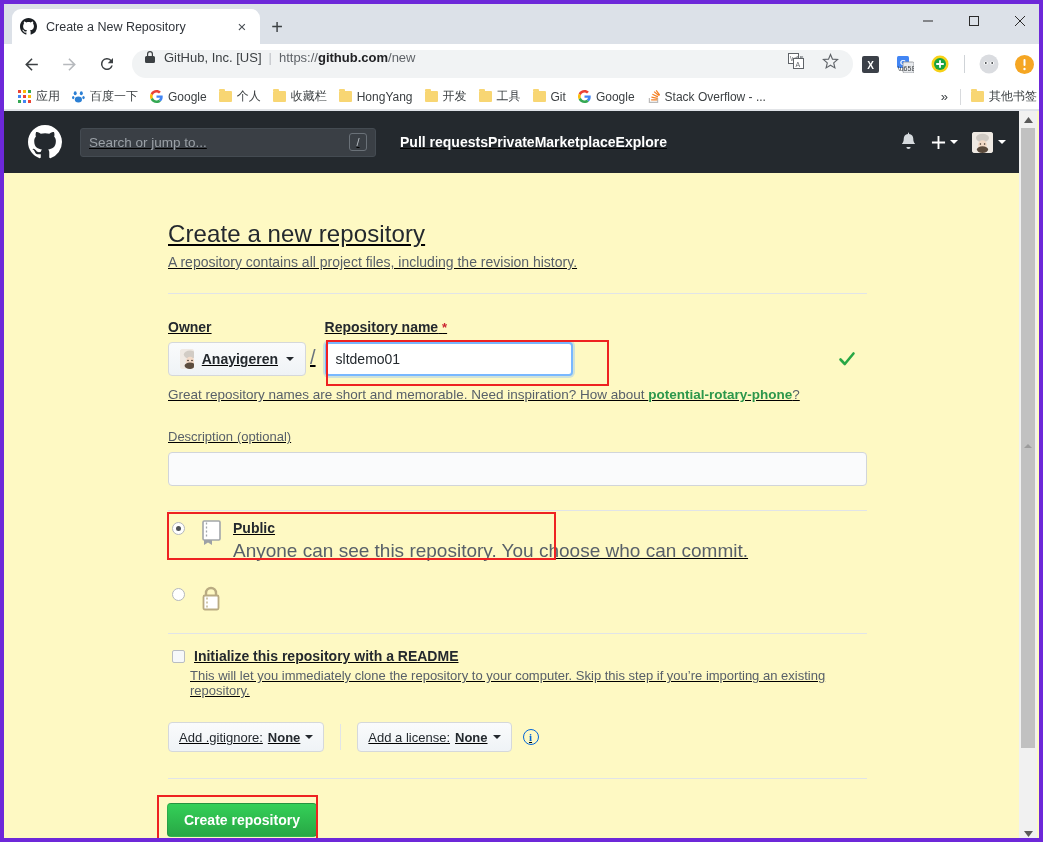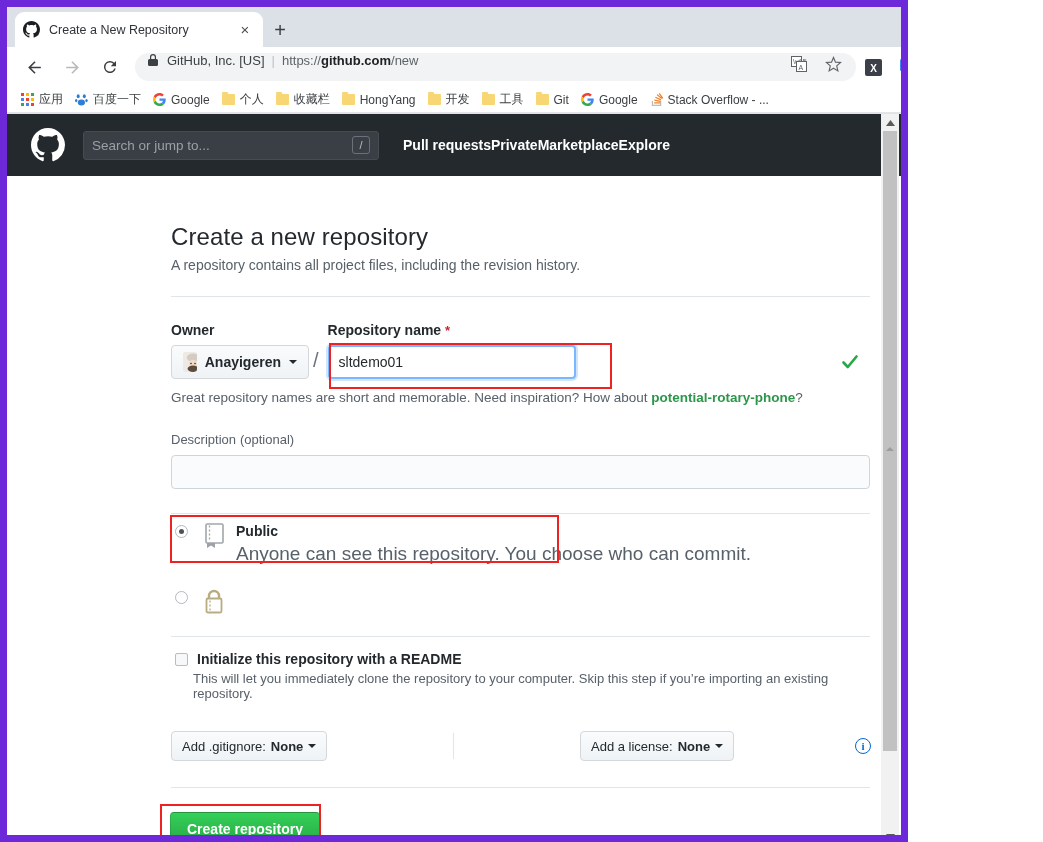"Create a New Repository" #root { border: 7px solid #6d28d9 -> 4px solid #6d28d9; width: 908px -> 1043px }
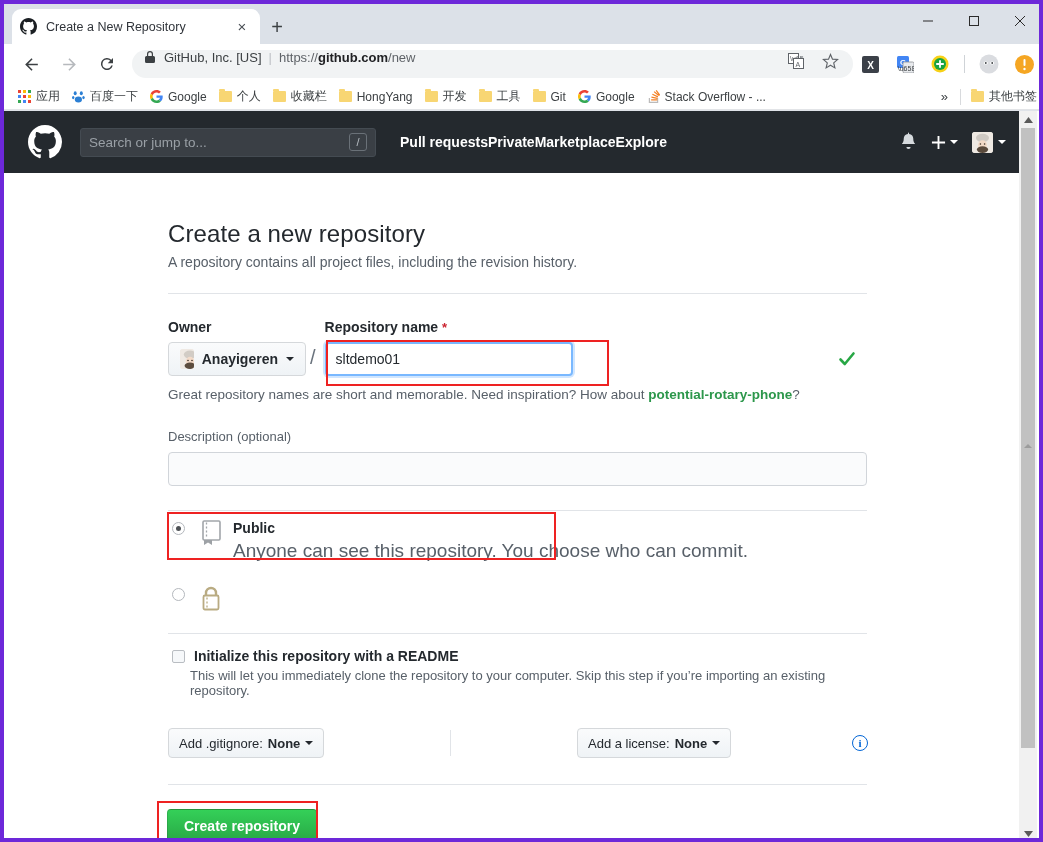"Search or jump to..." .viewport { background: #ffffff -> #fef9c3; text-decoration: none -> underline }
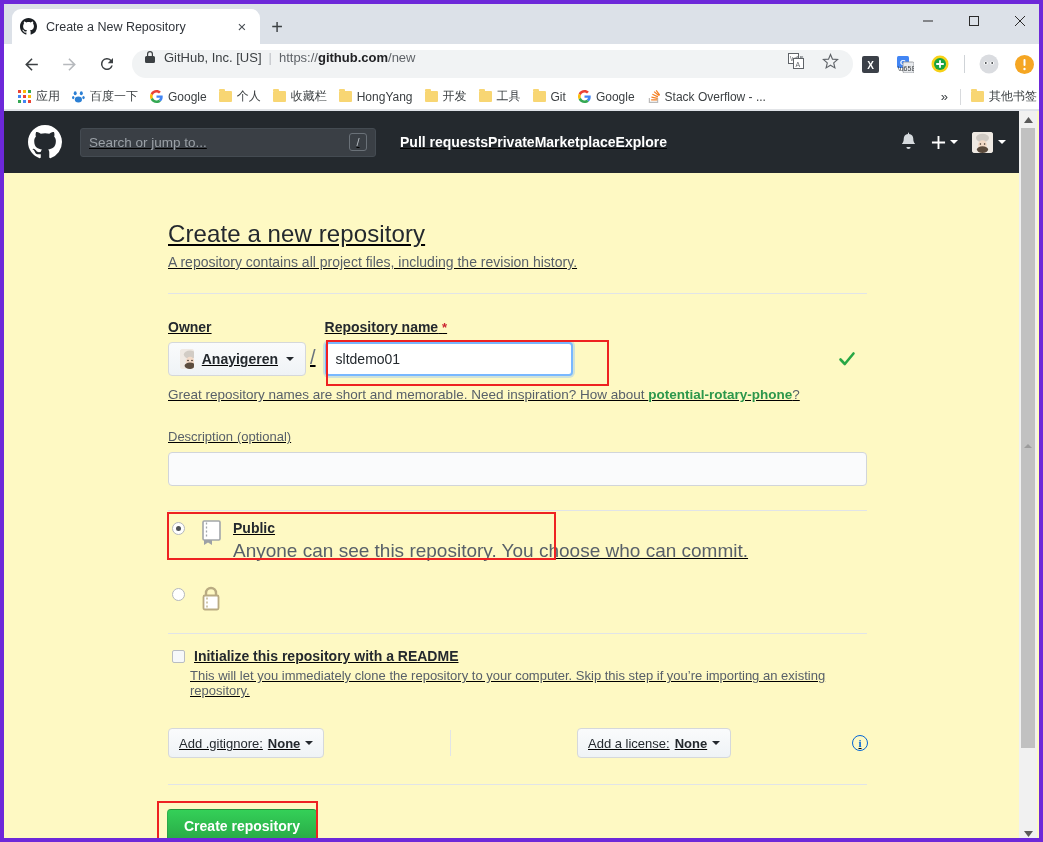"Add .gitignore:" .select-row { justify-content: space-between -> none; margin-top: 30px -> 24px }
